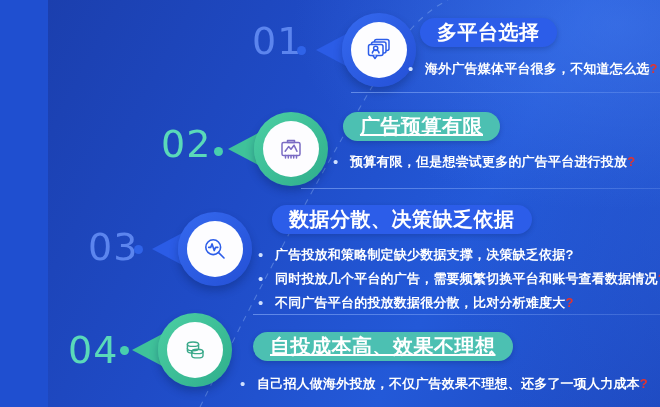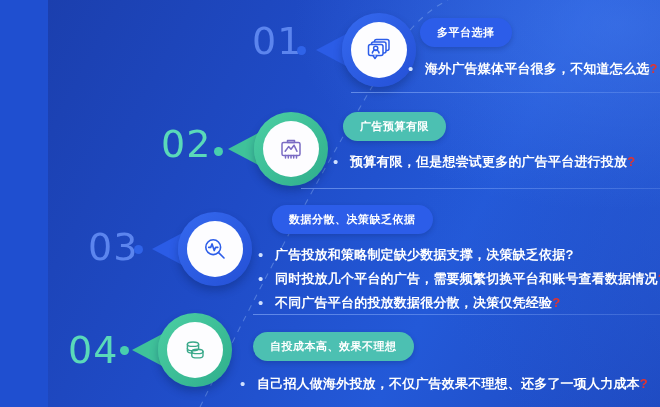"多平台选择" .badge { font-size: 11px -> 20px }
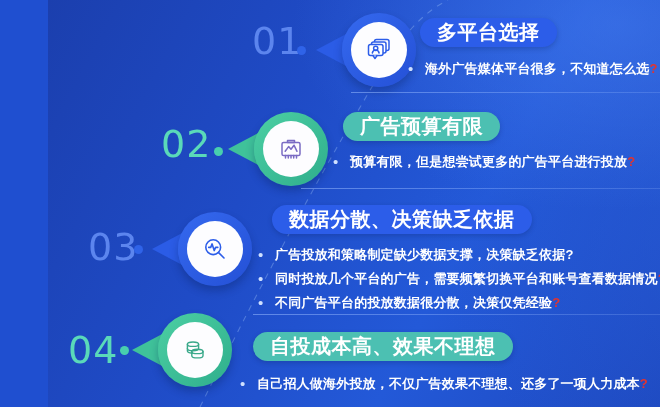"广告预算有限" .badge.teal { text-decoration: none -> underline }
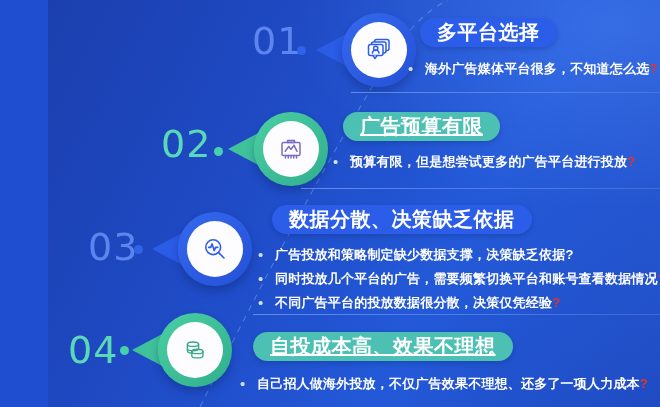"不同广告平台的投放数据很分散，决策仅凭经验" span { text: 决策仅凭经验 -> 比对分析难度大 }
